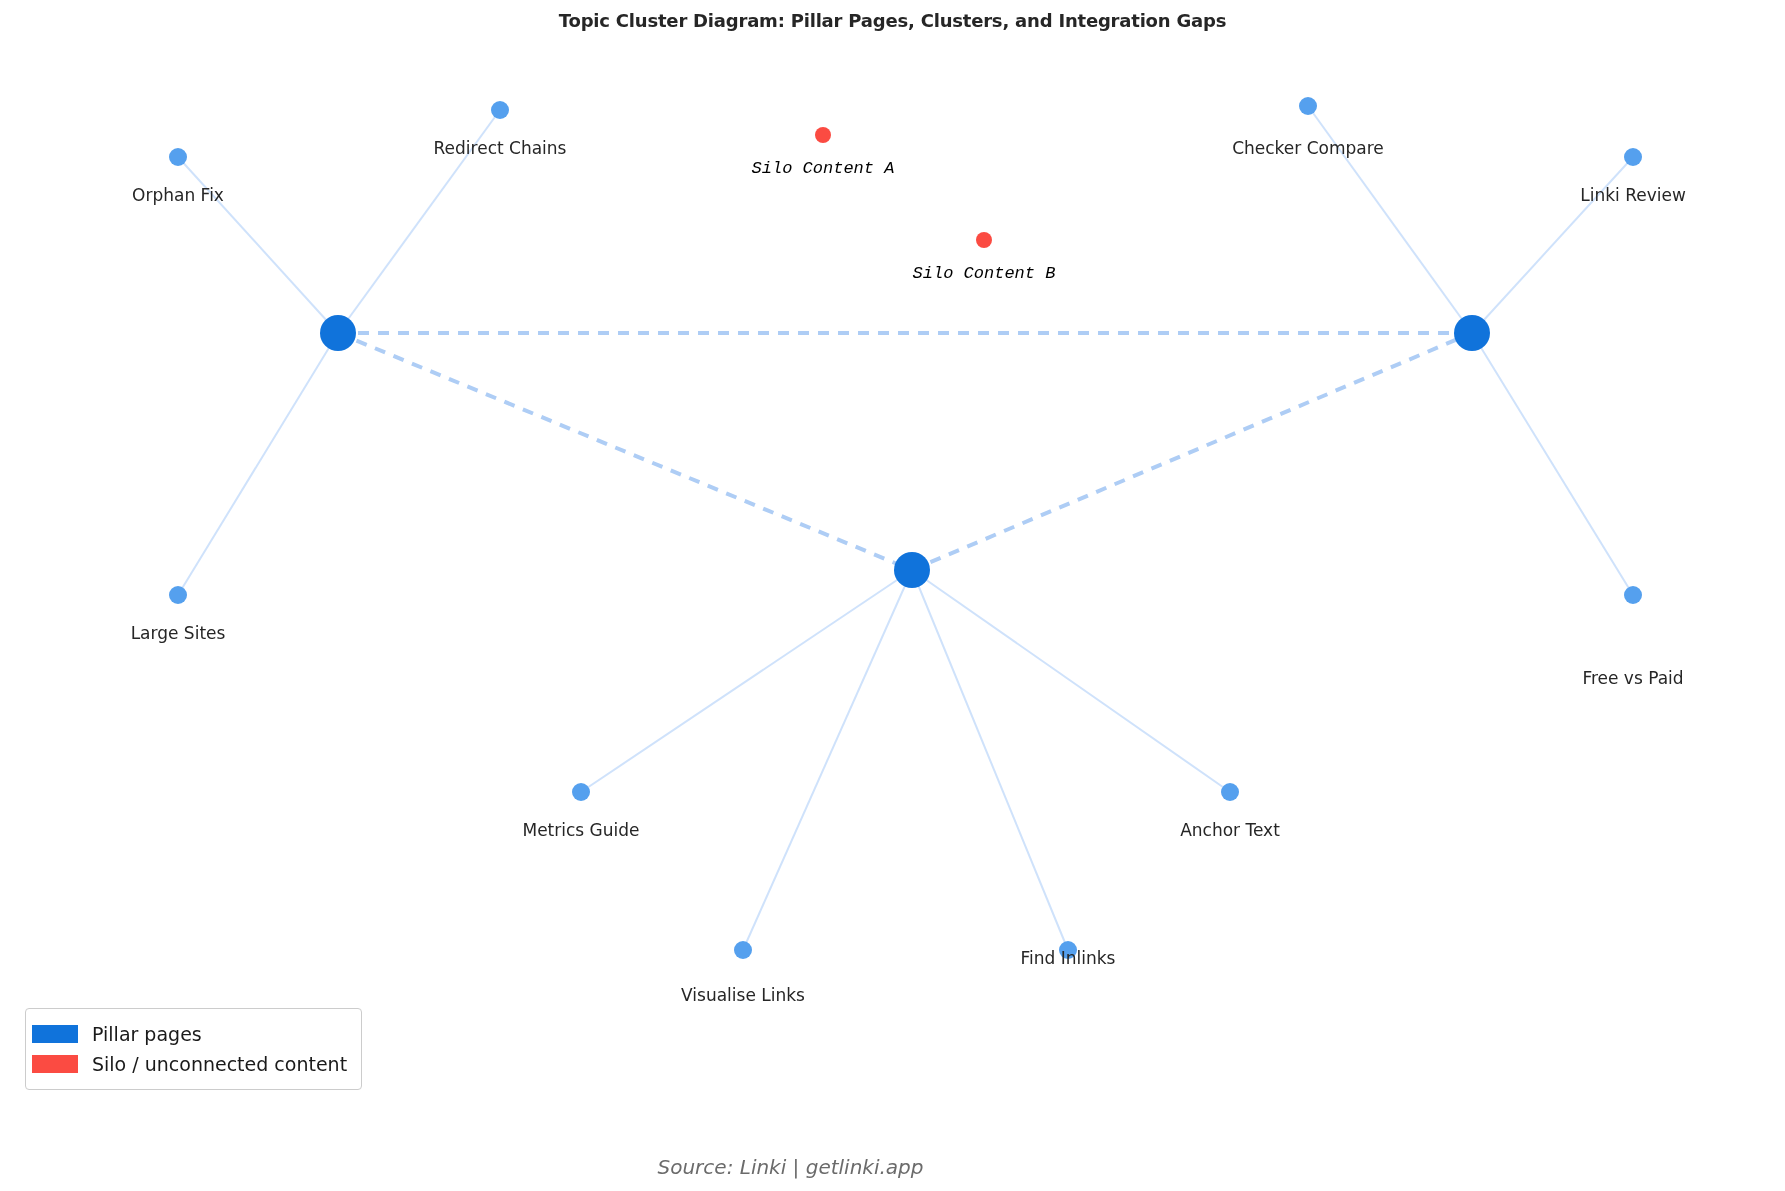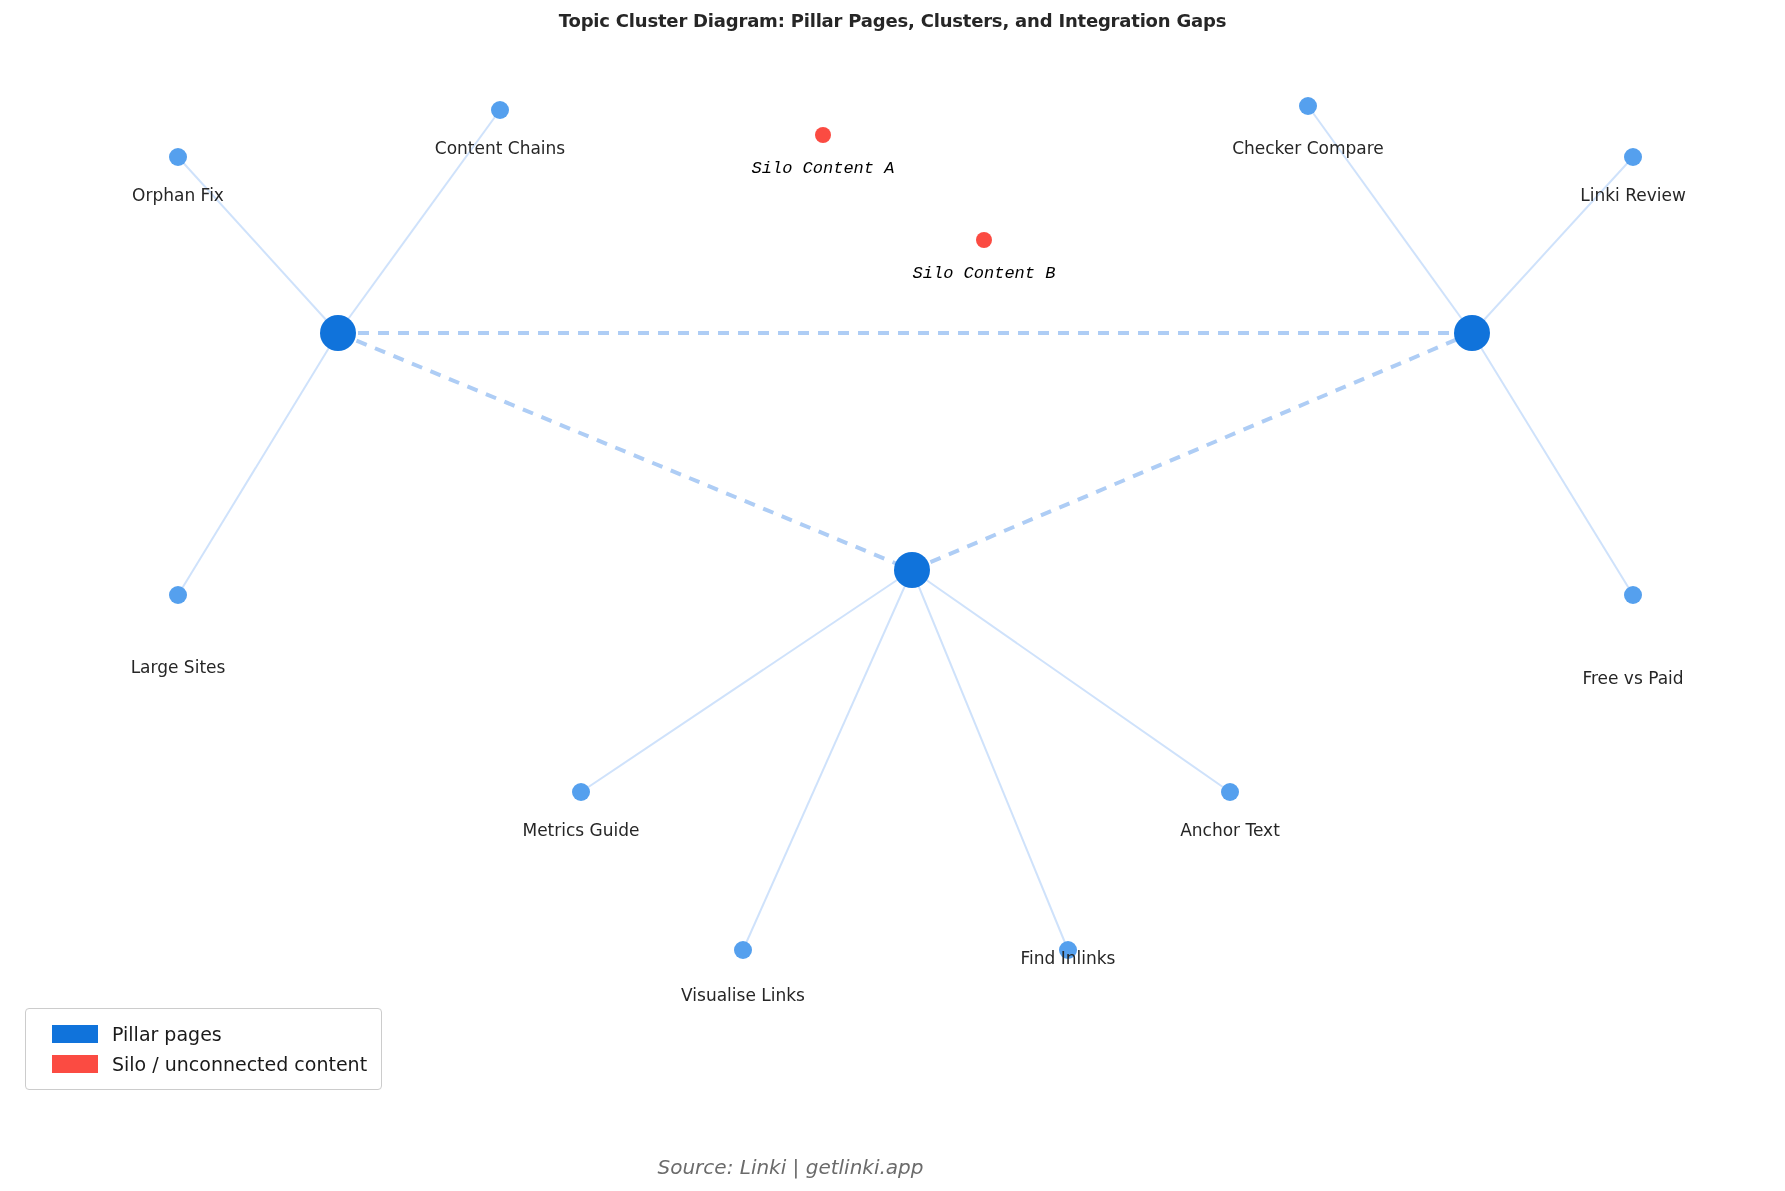"Content Chains" div.node-label { text: Content -> Redirect }
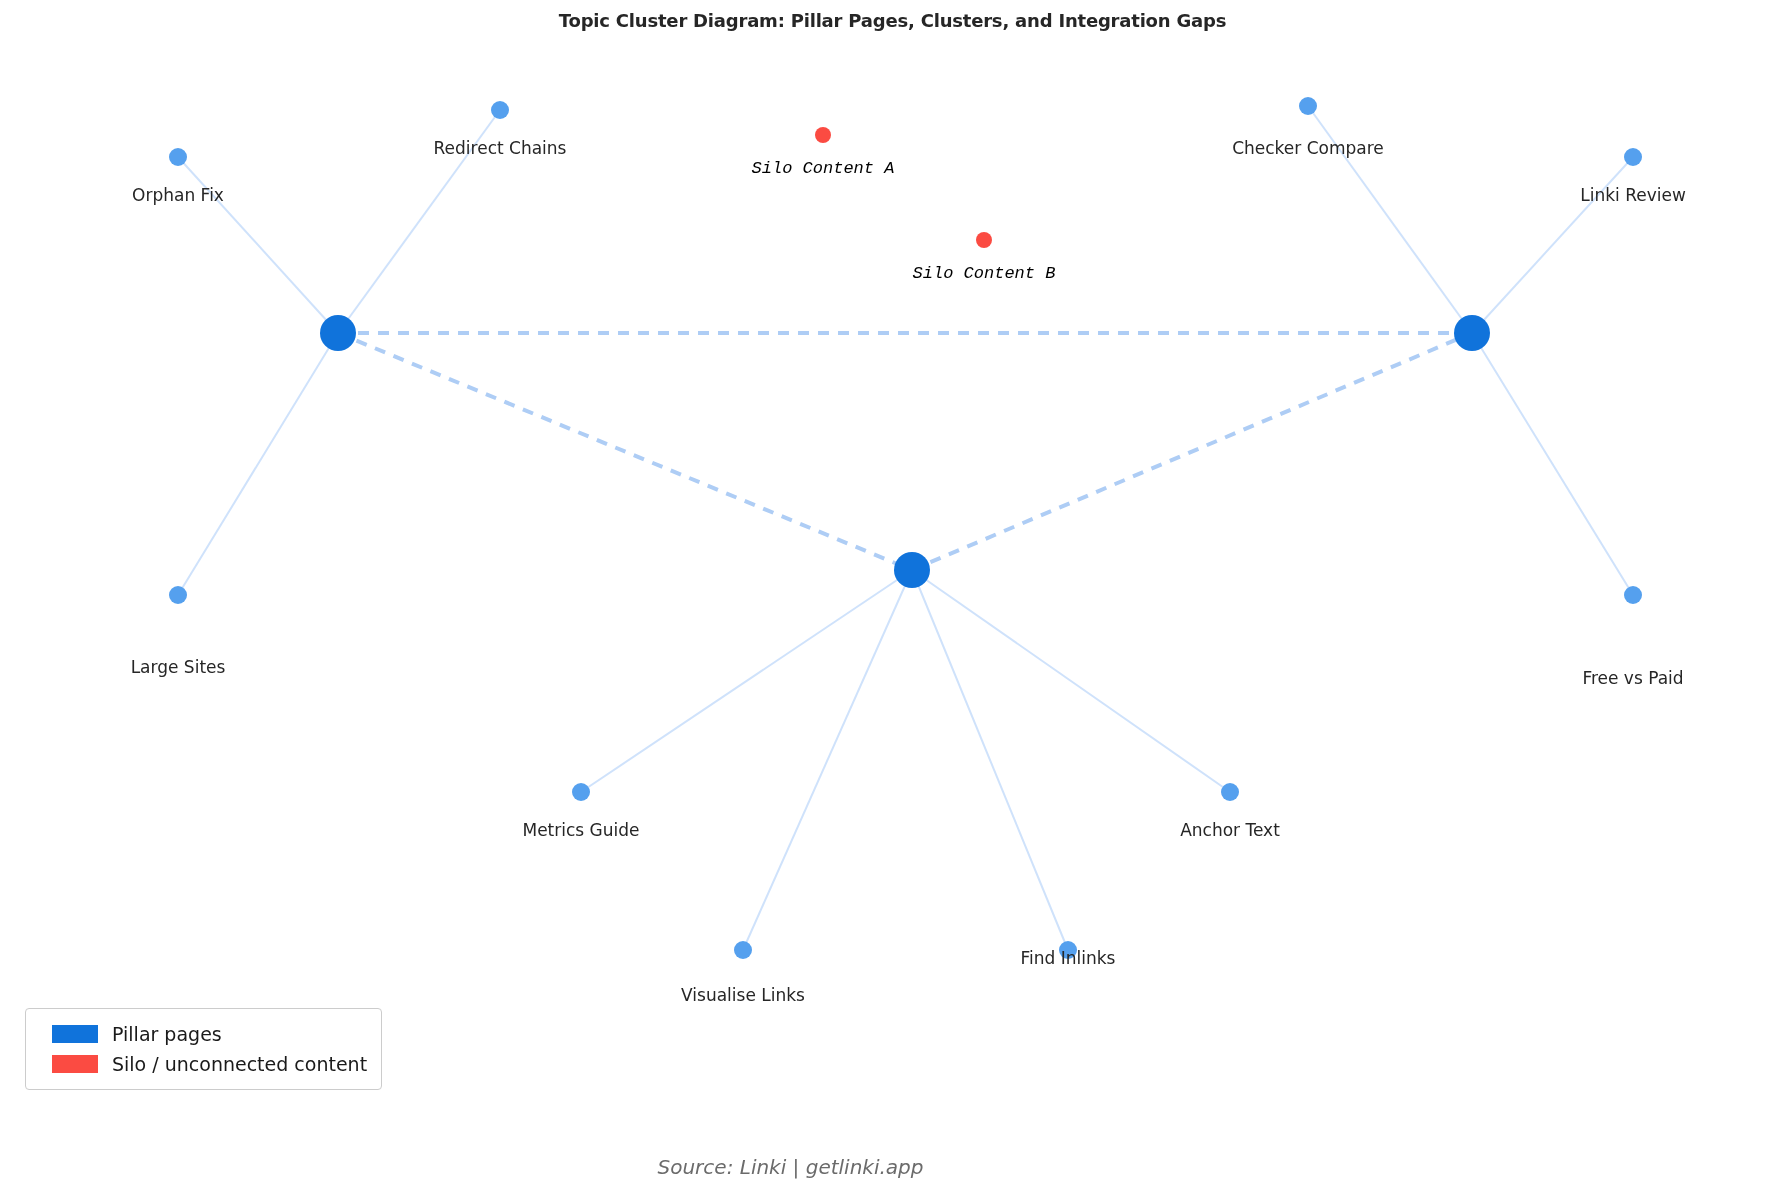"Large Sites" div.node-label { top: 657px -> 623px }
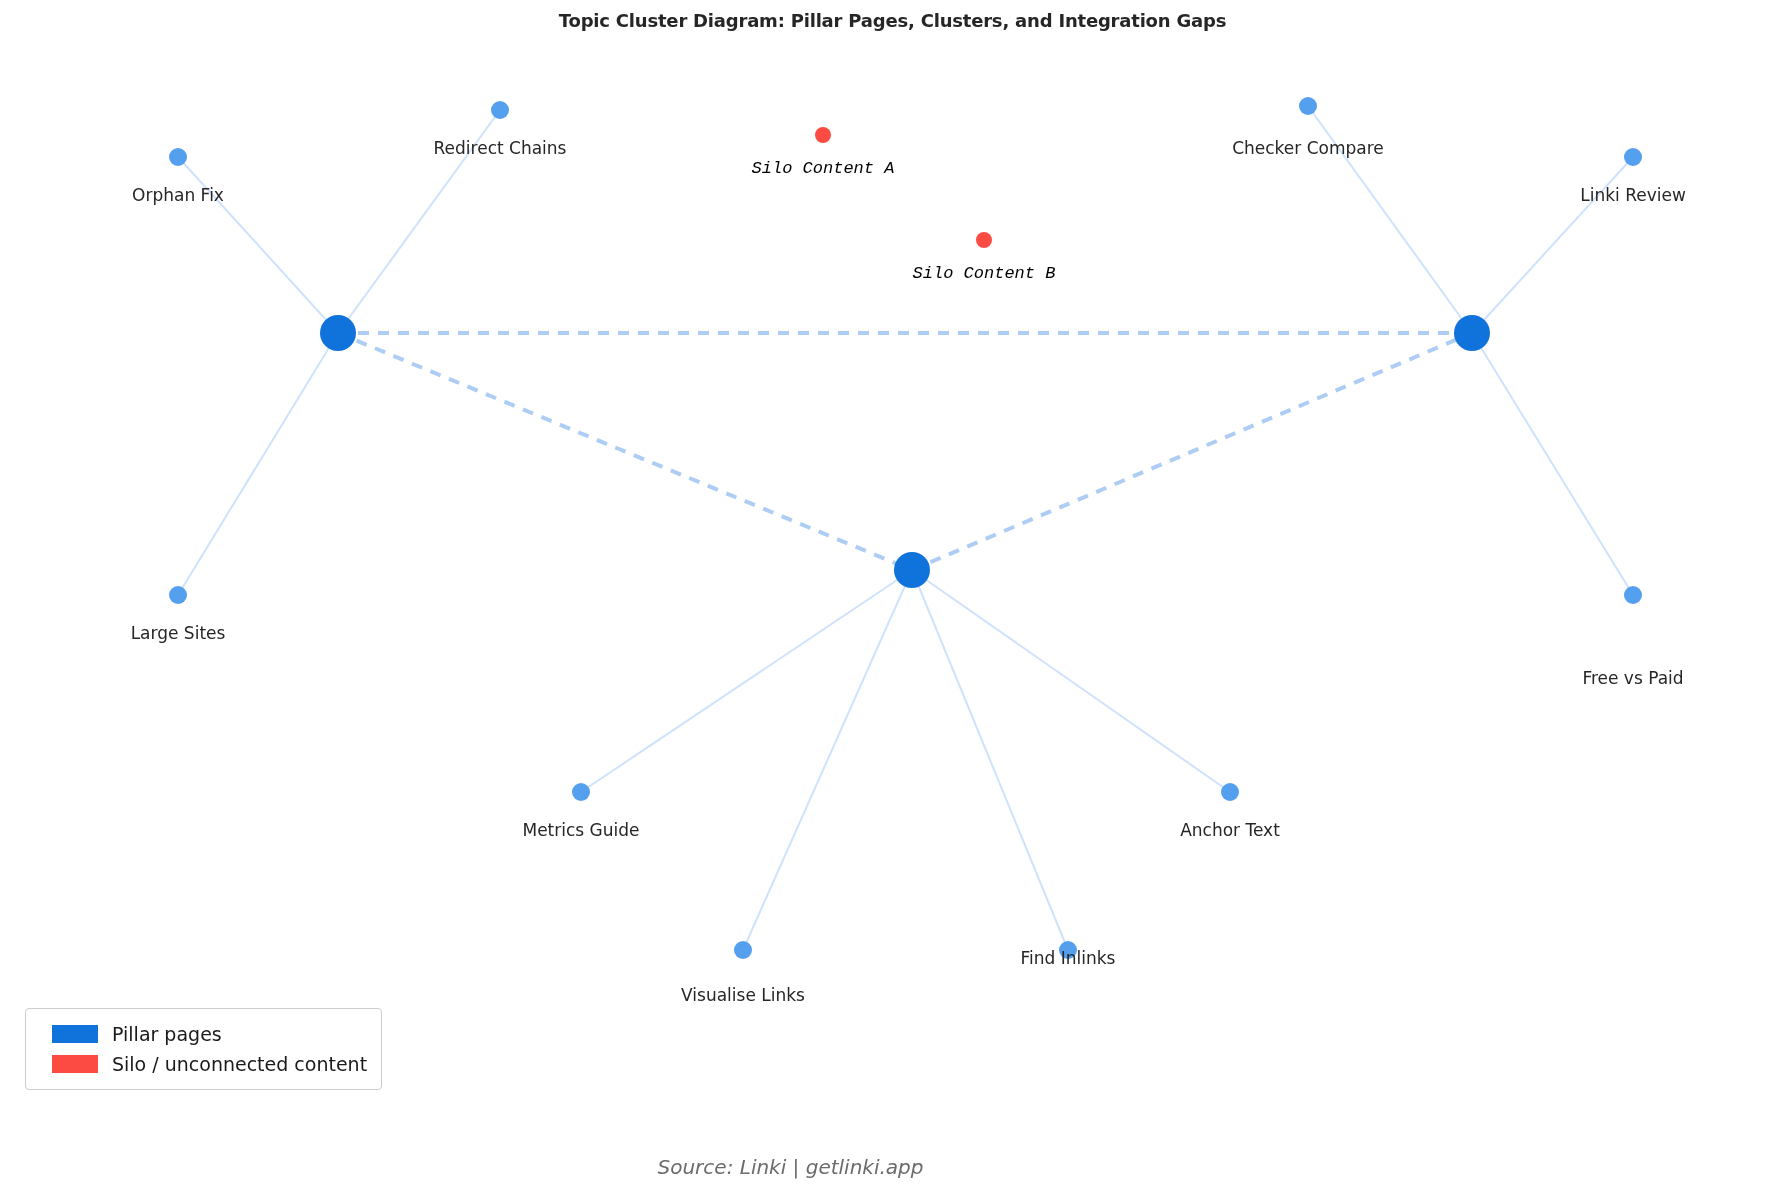"Pillar pages" #legend { padding: 10px 14px 10px 26px -> 10px 14px 10px 6px }
